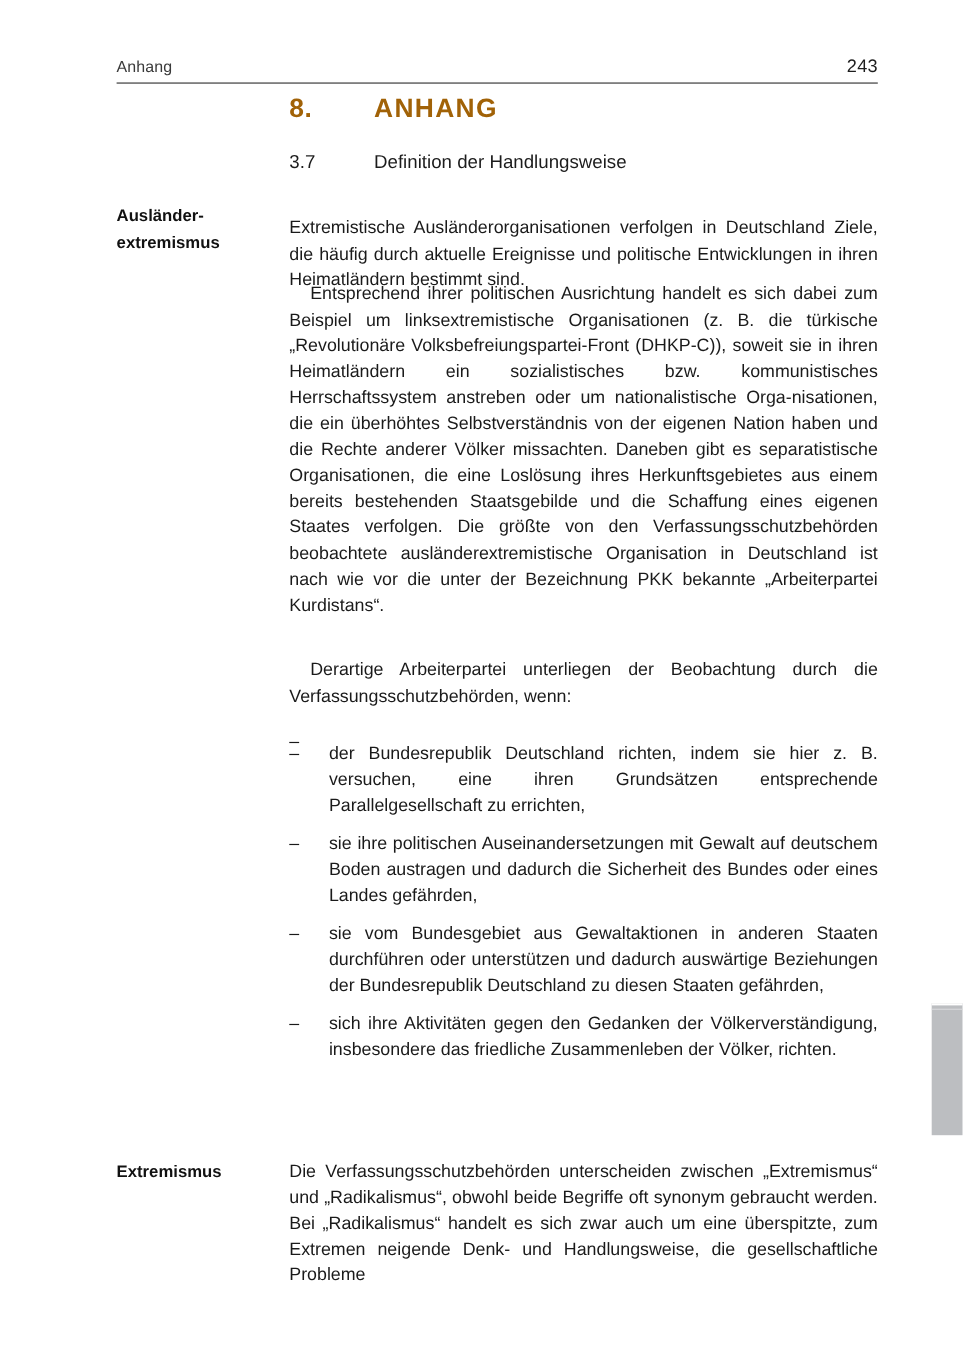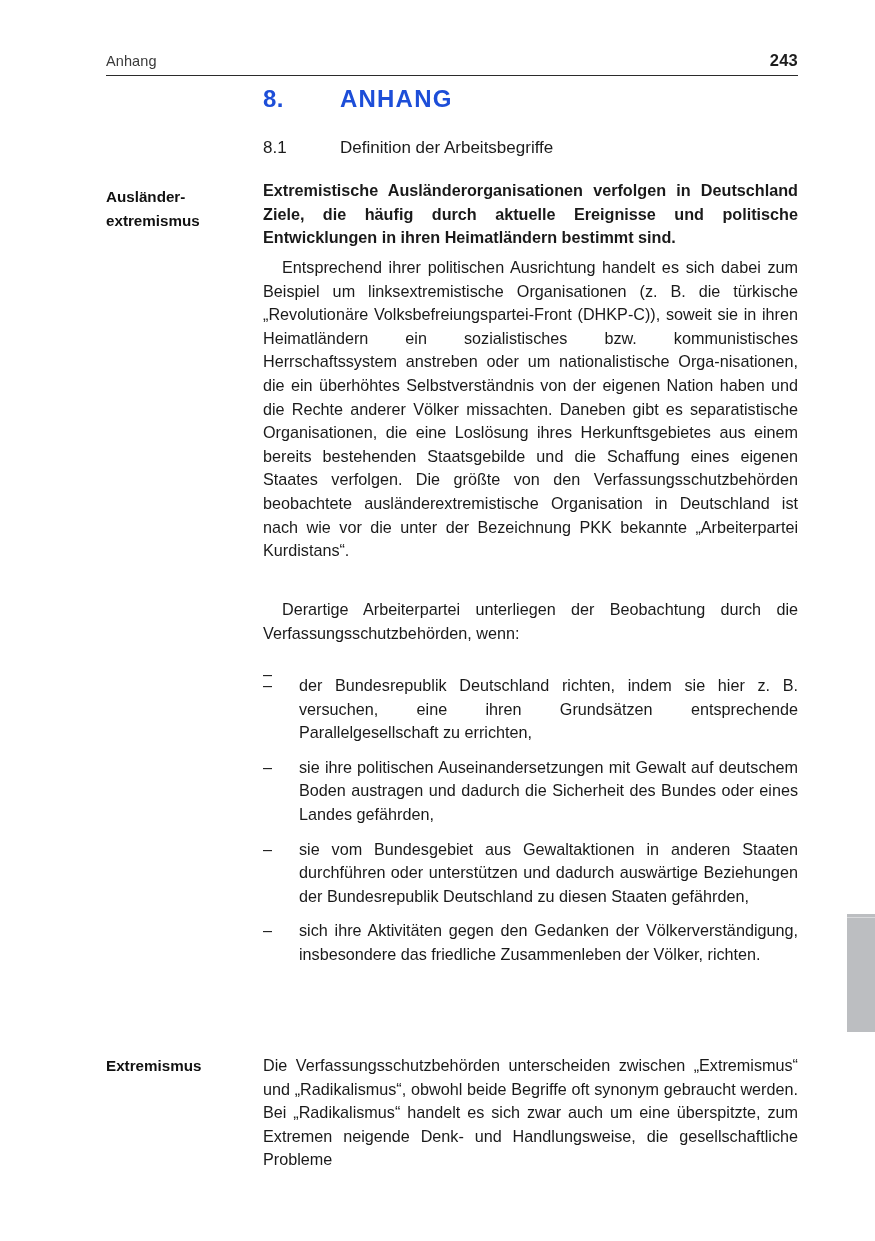"243" .running-head-pageno { font-weight: 700 -> 400 }
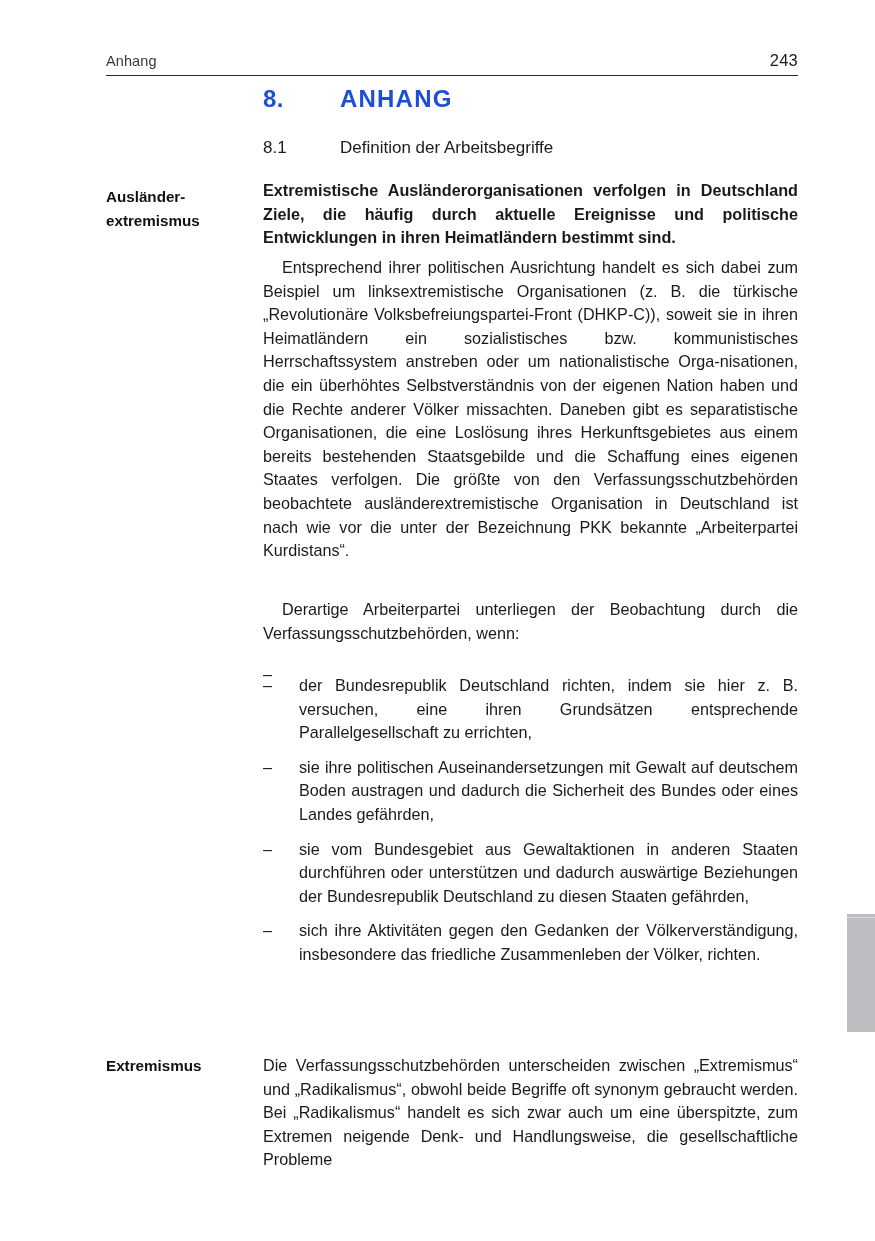"8. ANHANG" .chapter-heading { color: #1d4ed8 -> #a16207 }
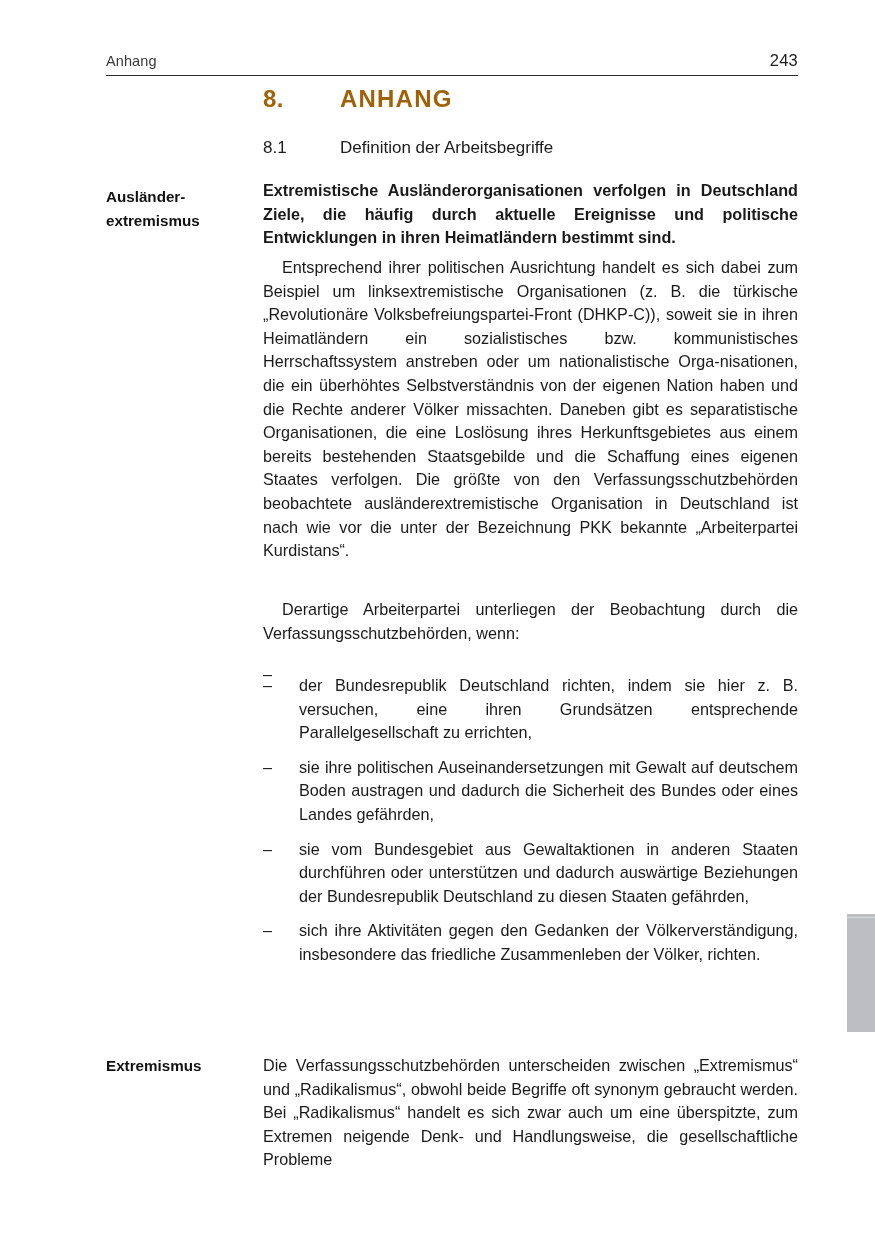"8.1" span.num { text: 8.1 -> 3.7 }
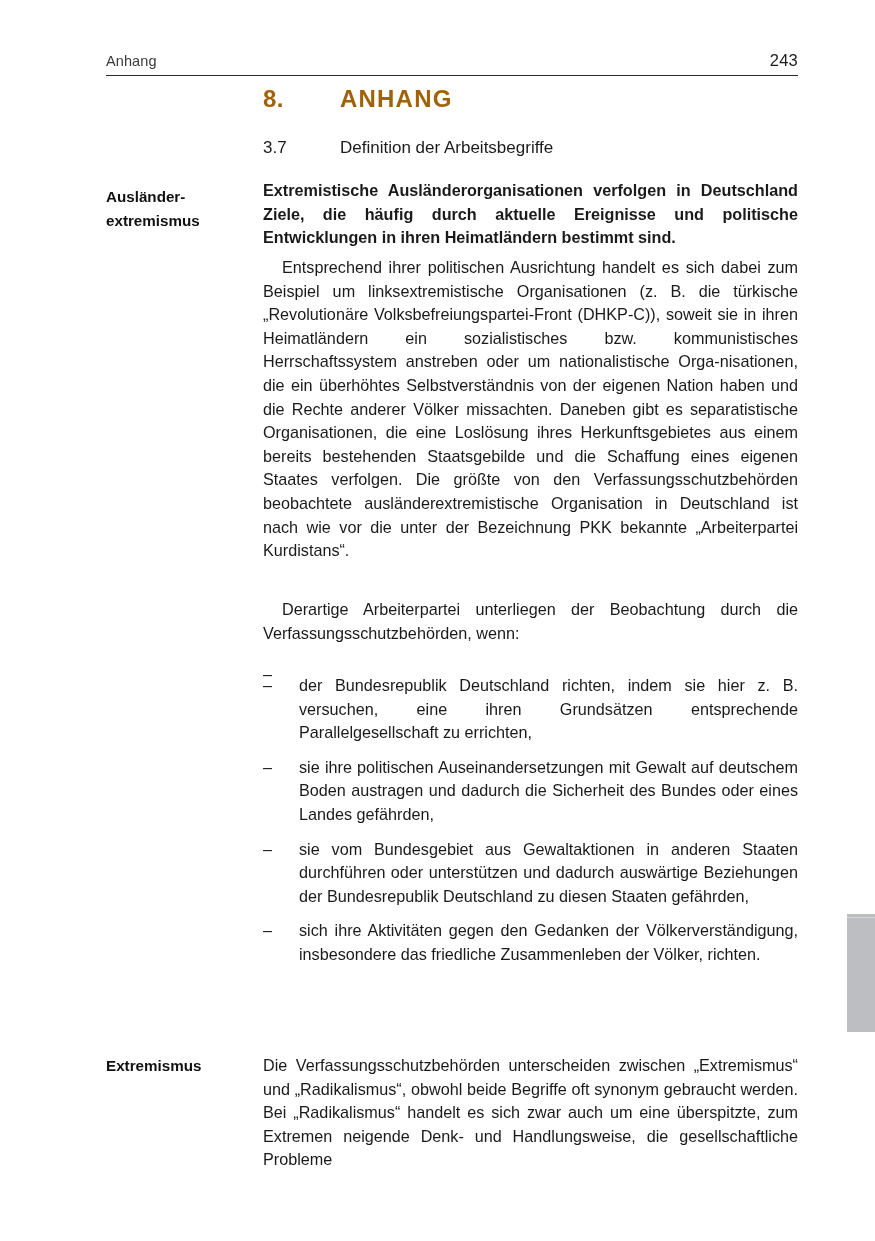"Definition der Arbeitsbegriffe" span { text: Arbeitsbegriffe -> Handlungsweise }
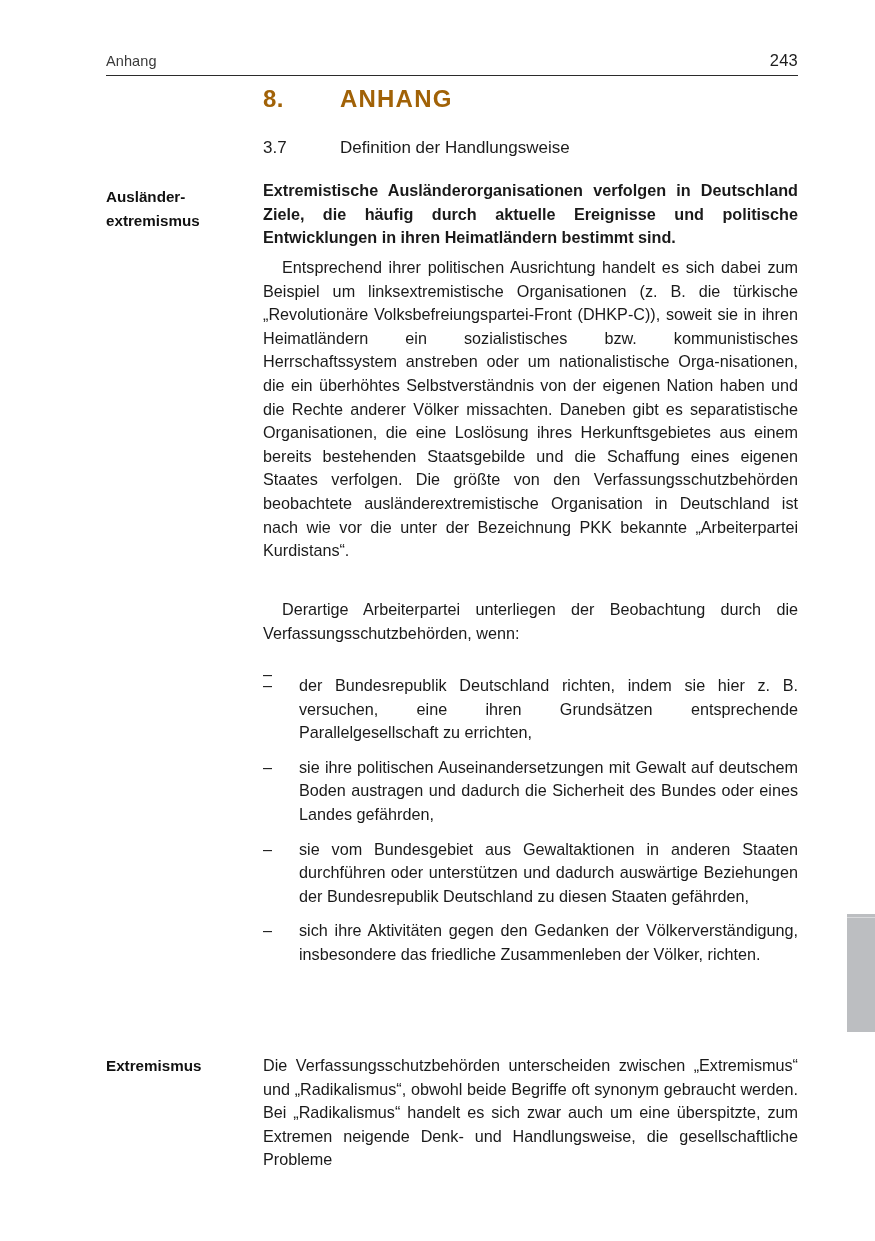"Extremistische Ausländerorganisationen" div.body-col { font-weight: bold -> none; top: 179px -> 196px }
